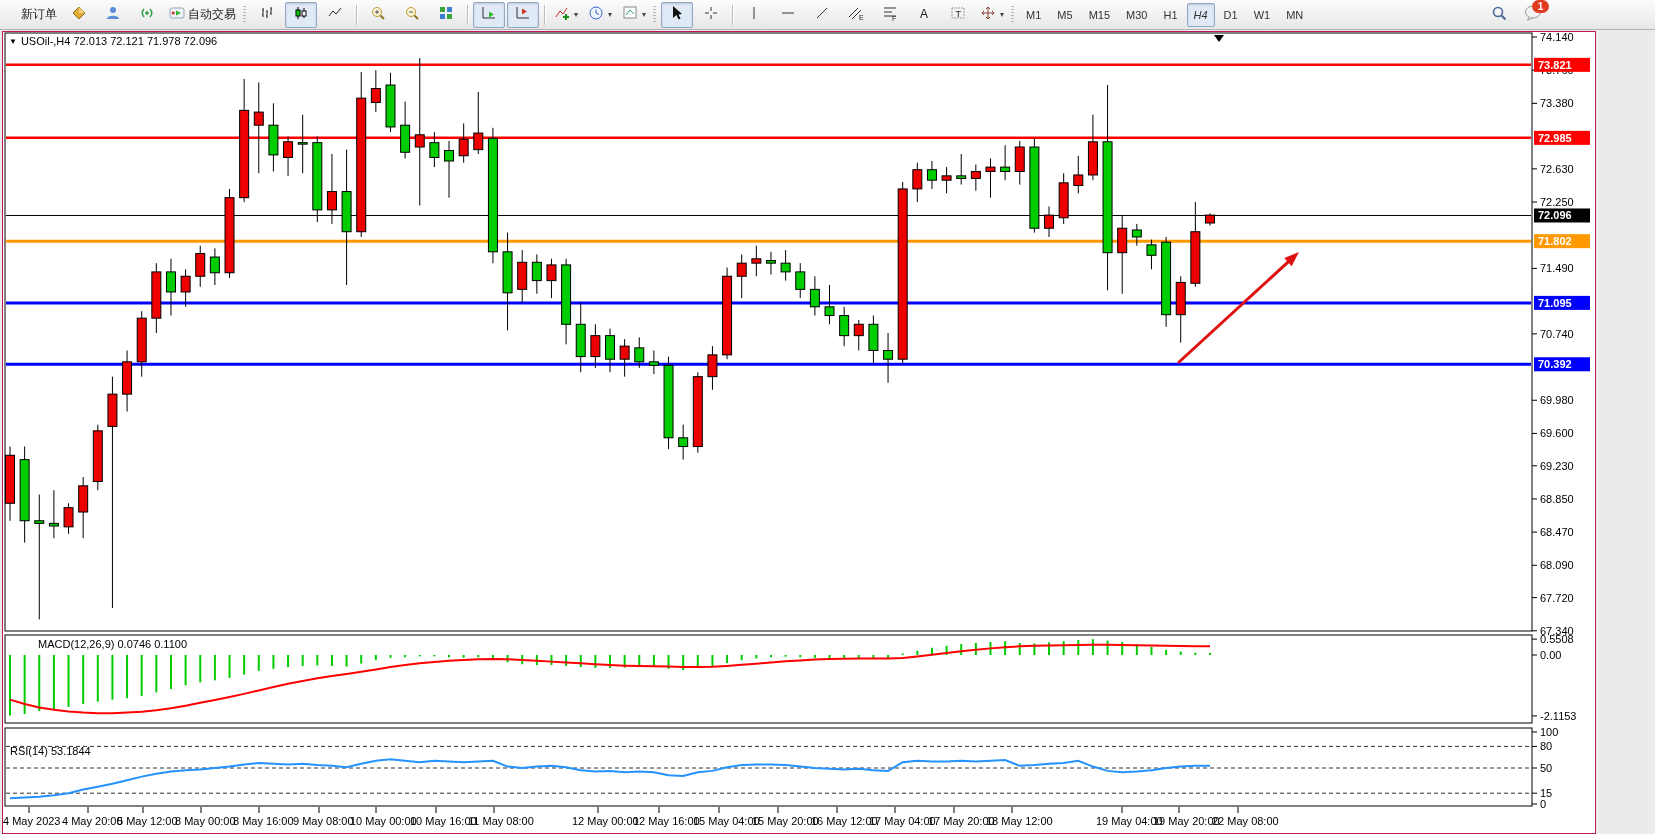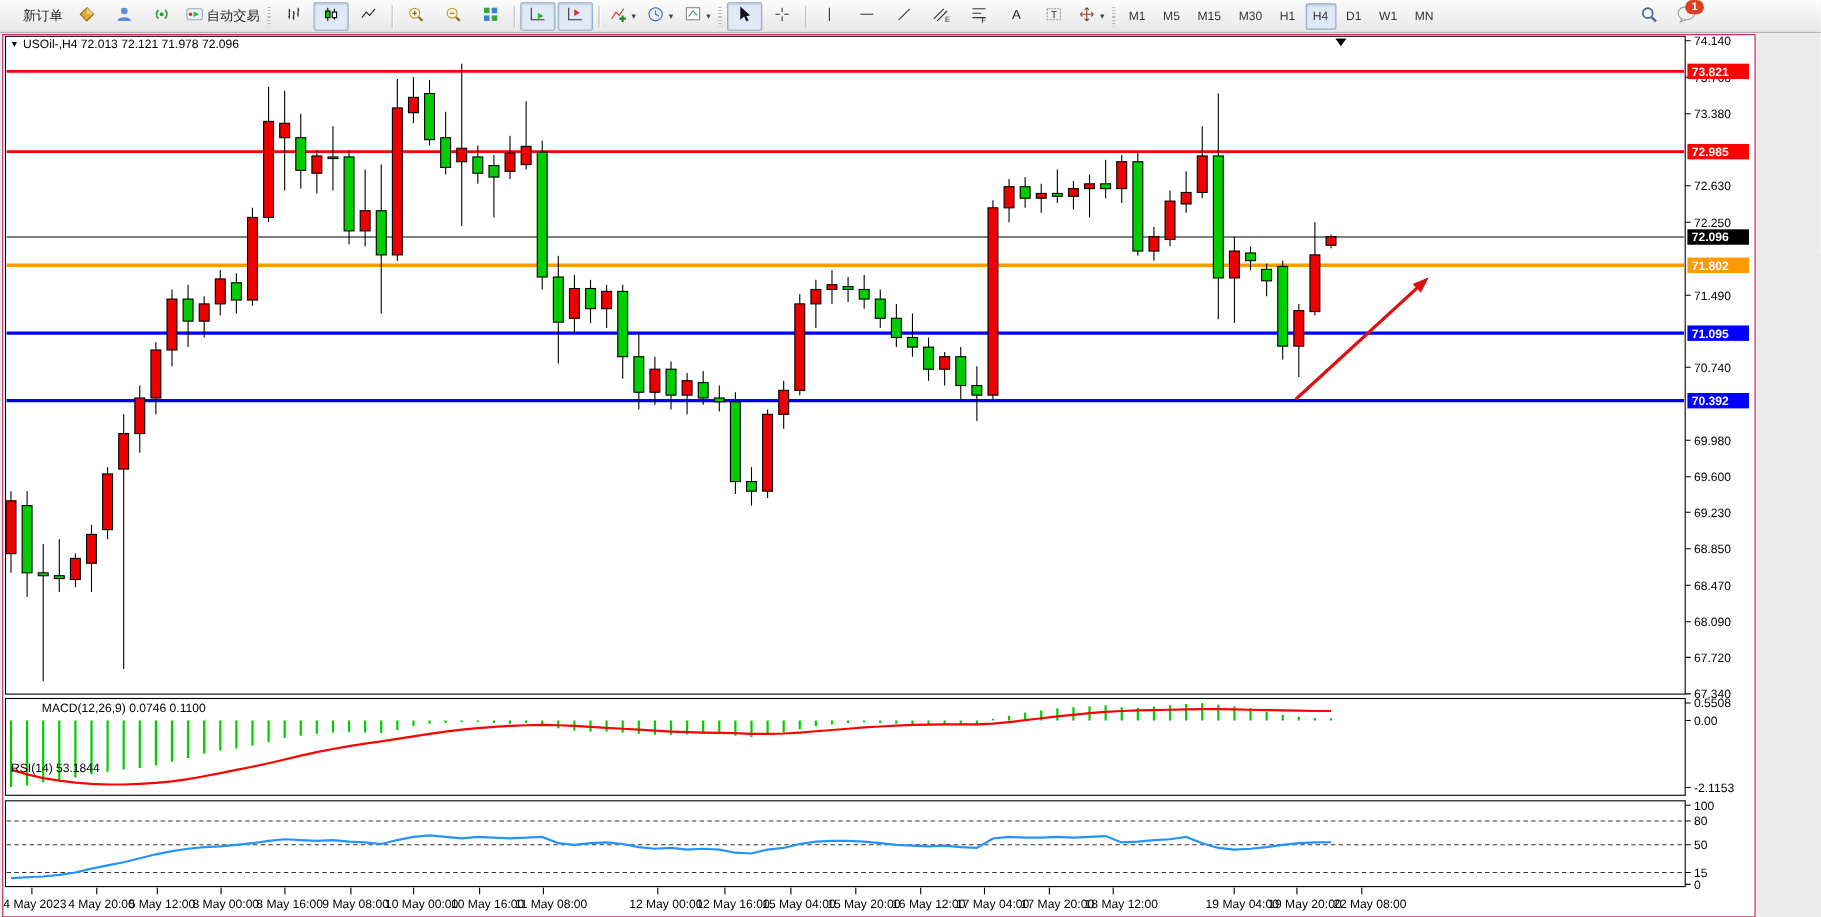"H4" .tf-btn.pressed { font-style: none -> italic }
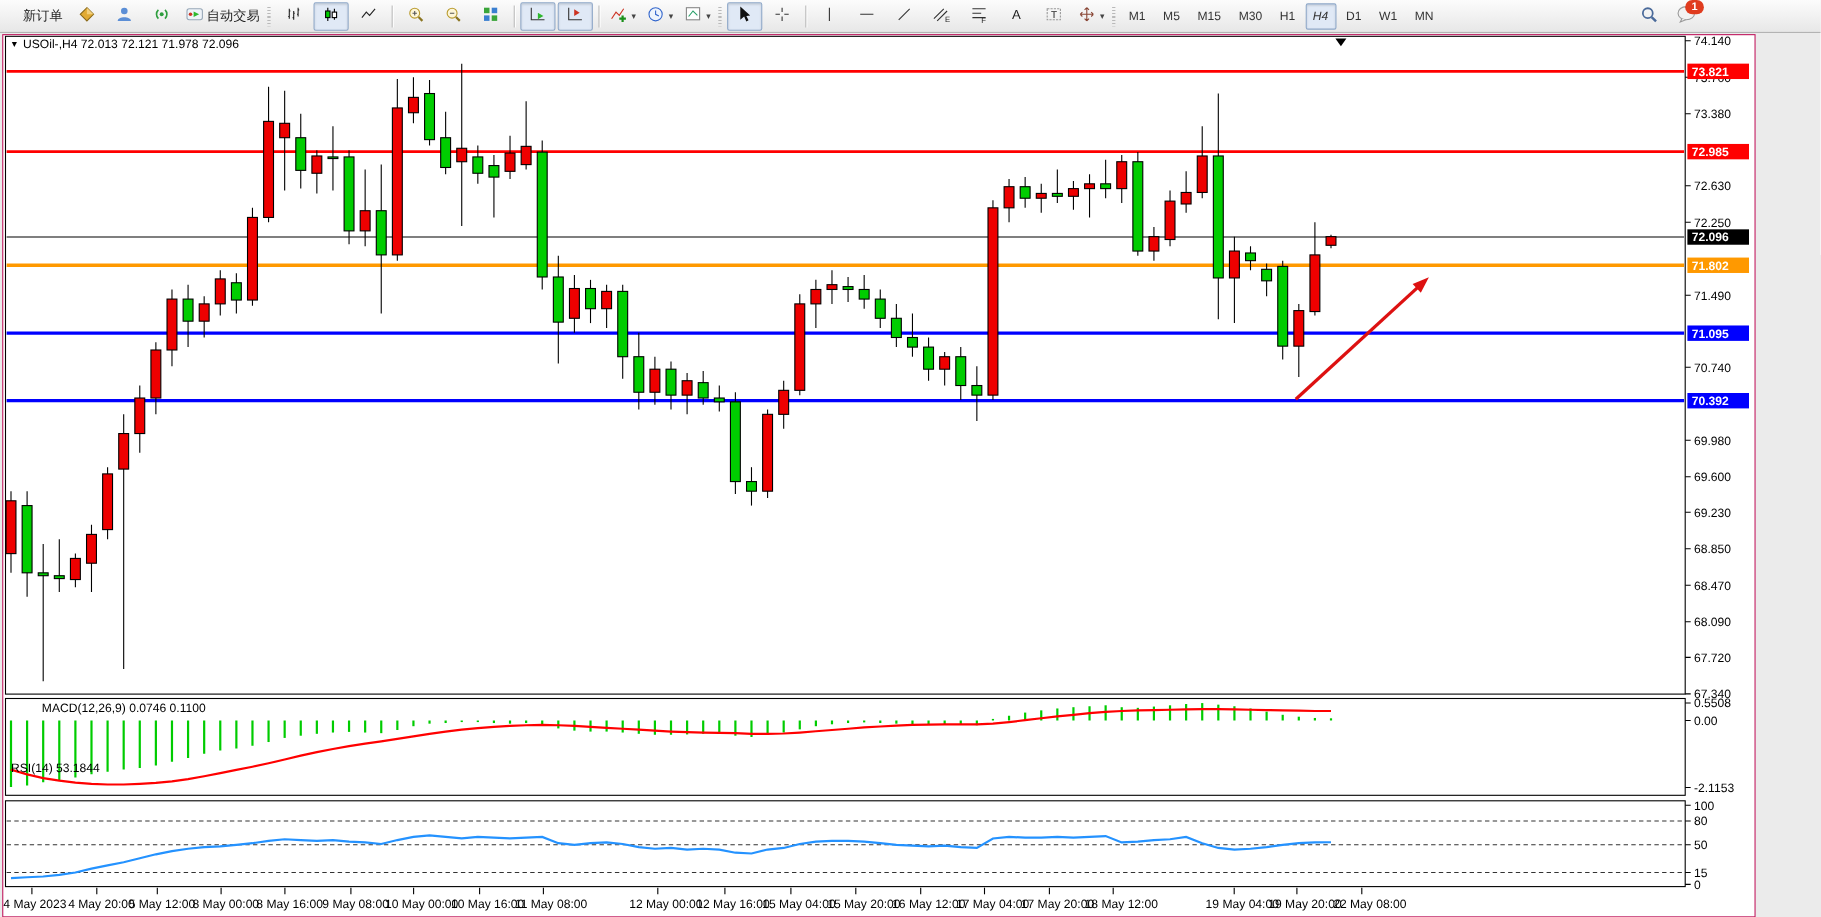"RSI(14) 53.1844" div.overlay { top: 661px -> 713px }
